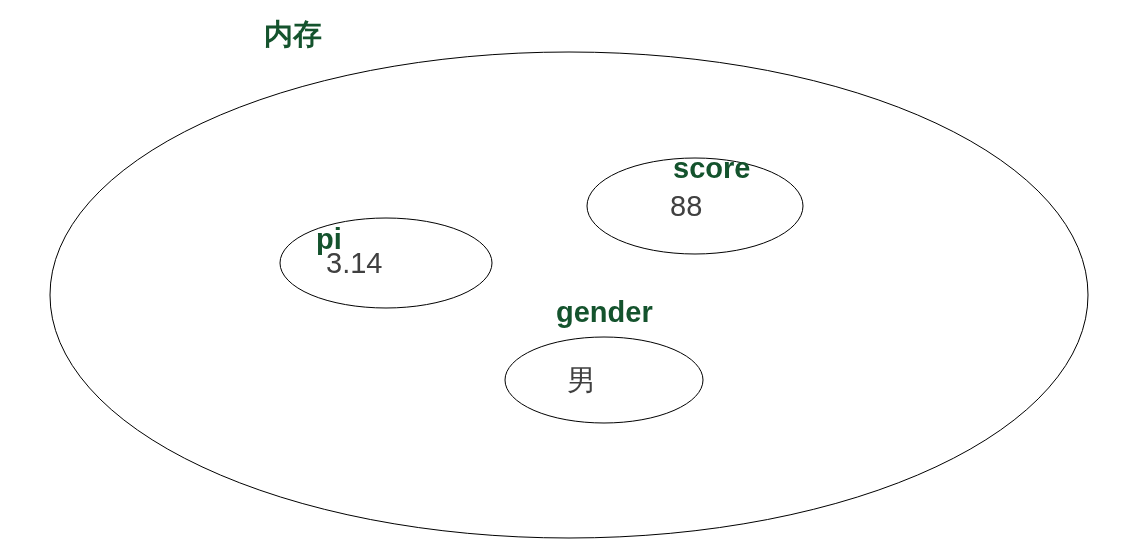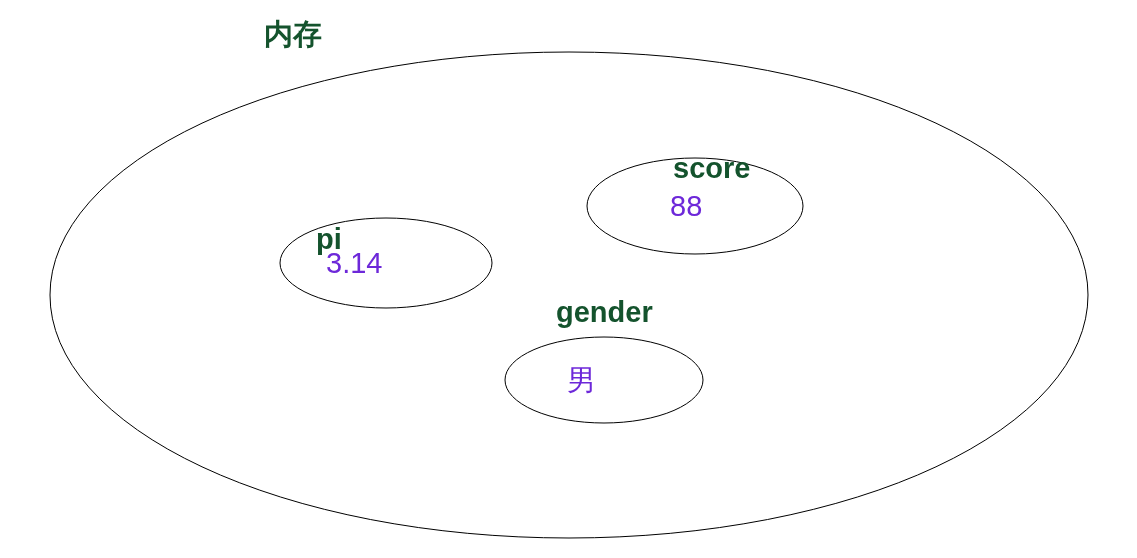"88" .val { color: #6d28d9 -> #404040 }
